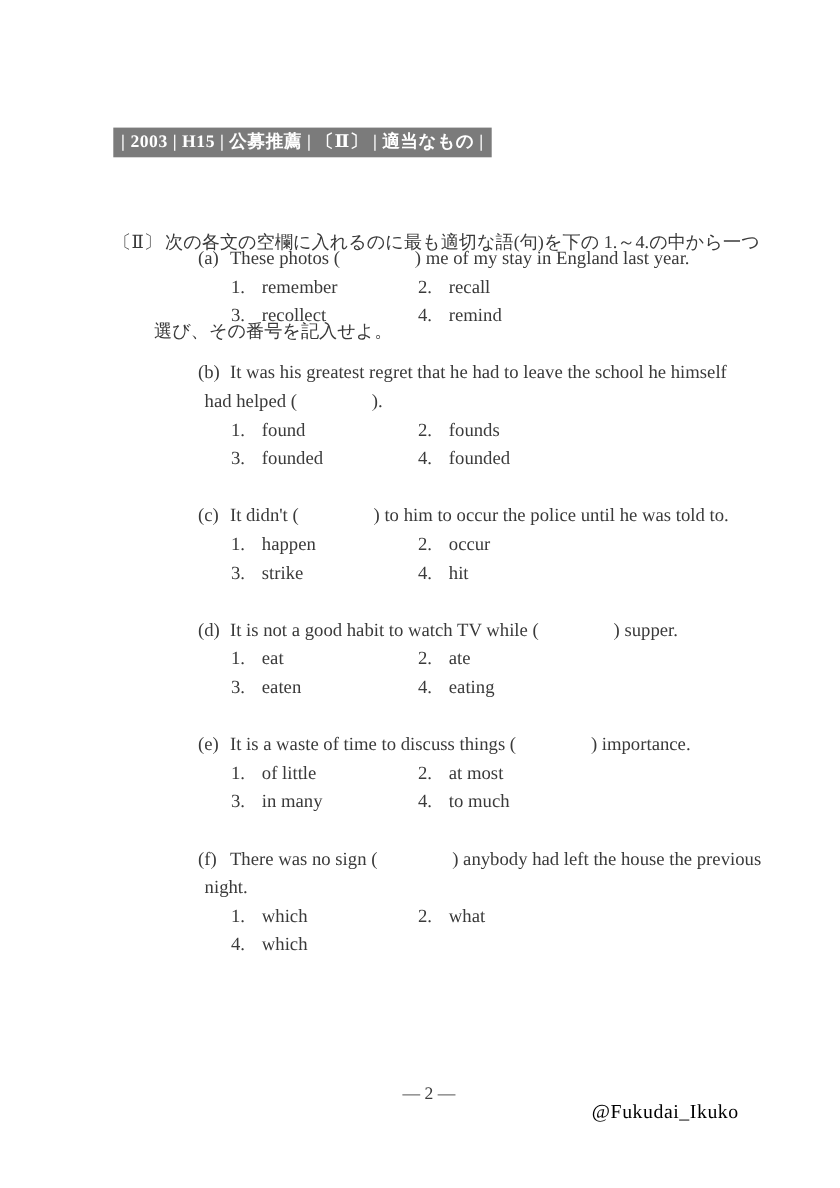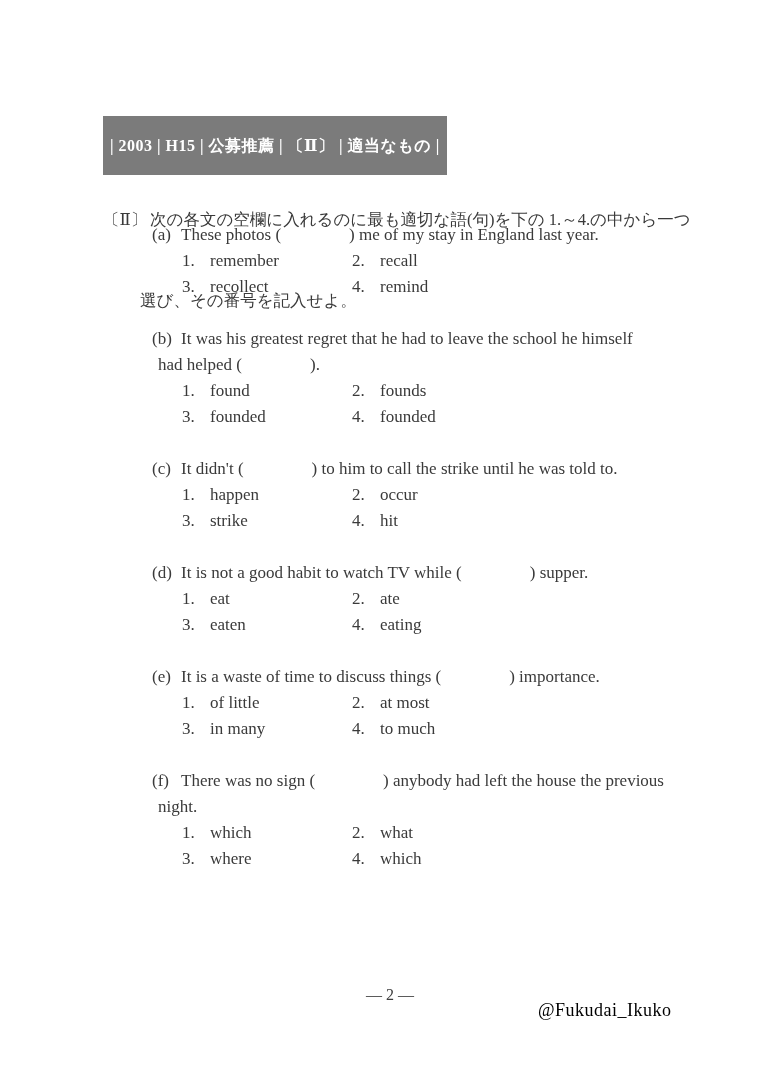"| 2003 | H15 |" #header-bar { padding: 16px 7px -> 0 7px }
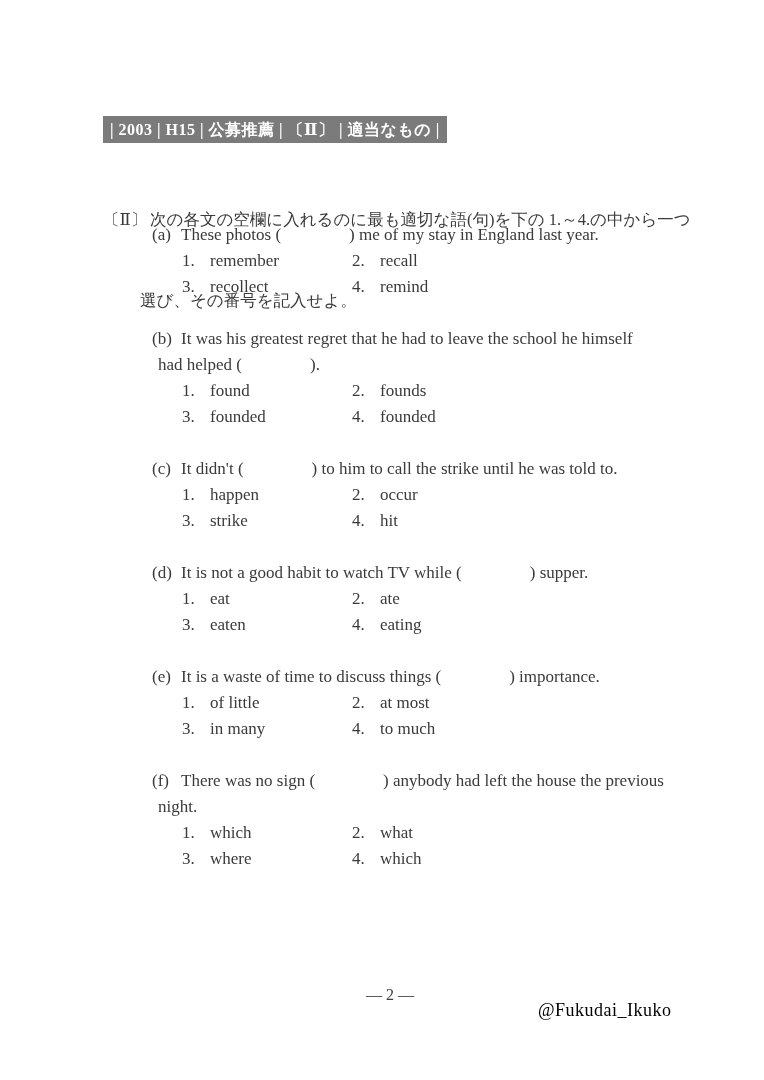"(a) These photos ( )" #questions { left: 152px -> 180px }
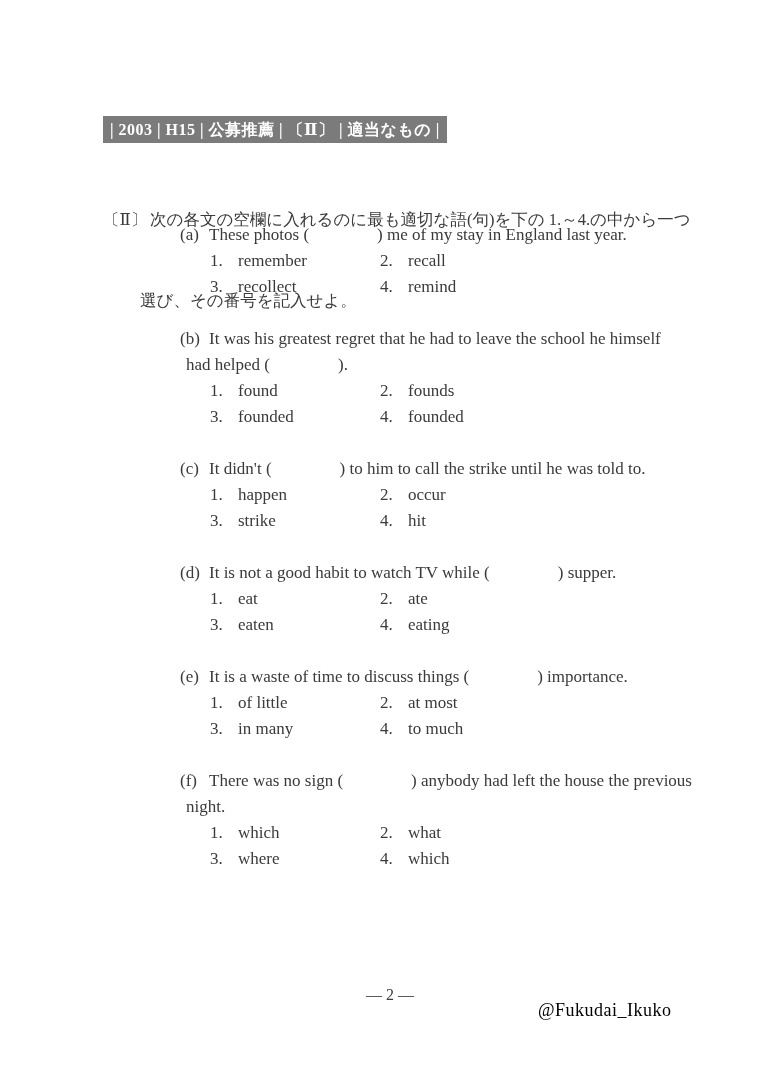"It didn't ( ) to" span { text: call the strike -> occur the police }
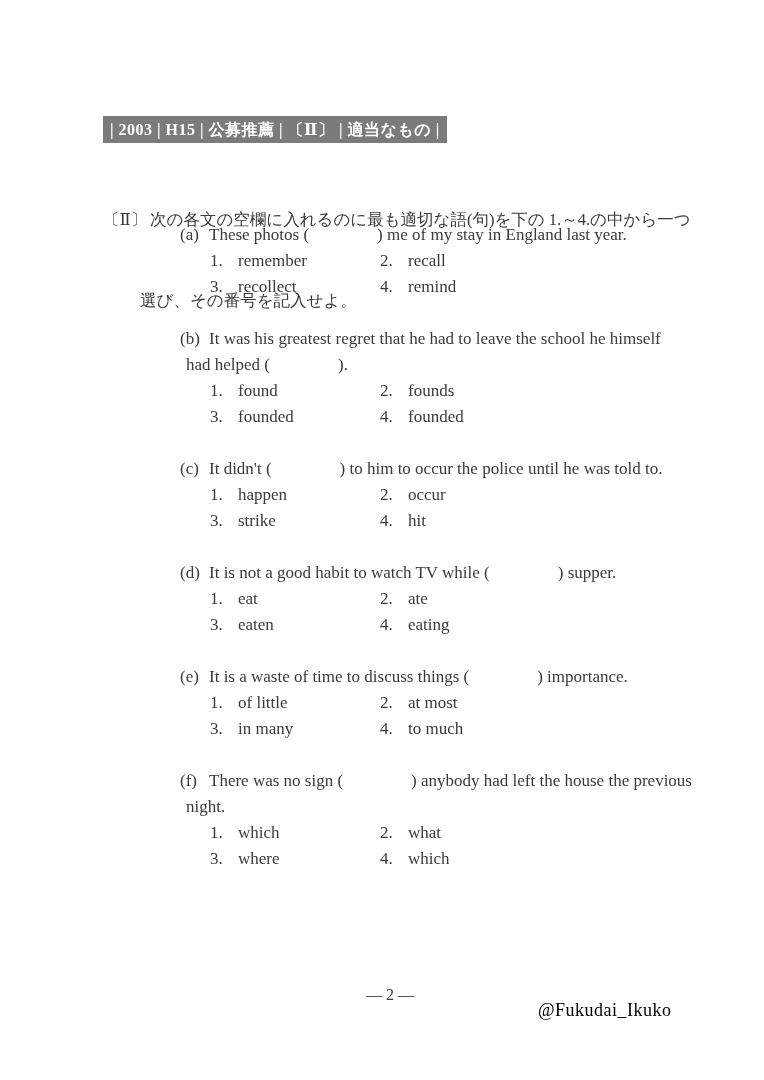"3. where" span.opt-cell { html: <span><span>3.</span><span>where</span></span> -> none }
